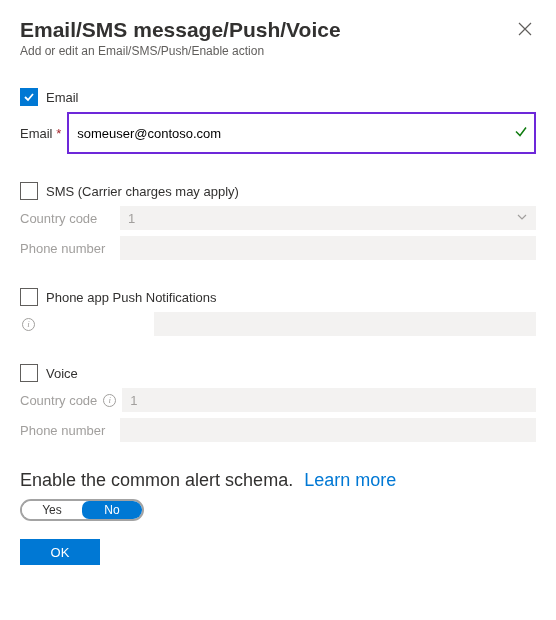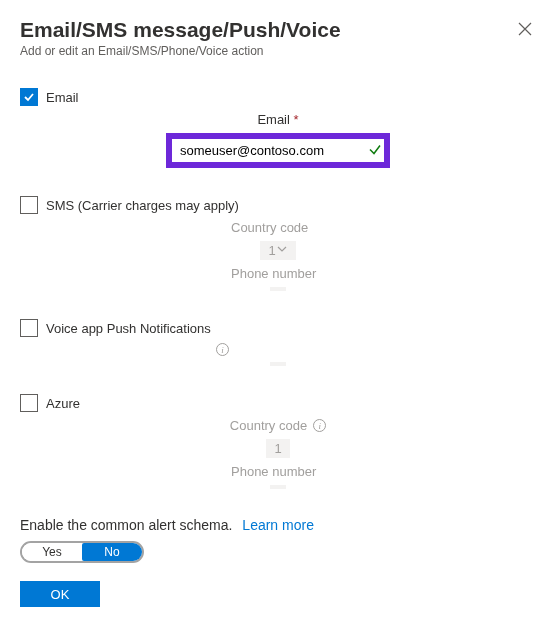"Add or edit an Email/SMS/Phone/Voice" div.subtitle { text: Email/SMS/Phone/Voice -> Email/SMS/Push/Enable }
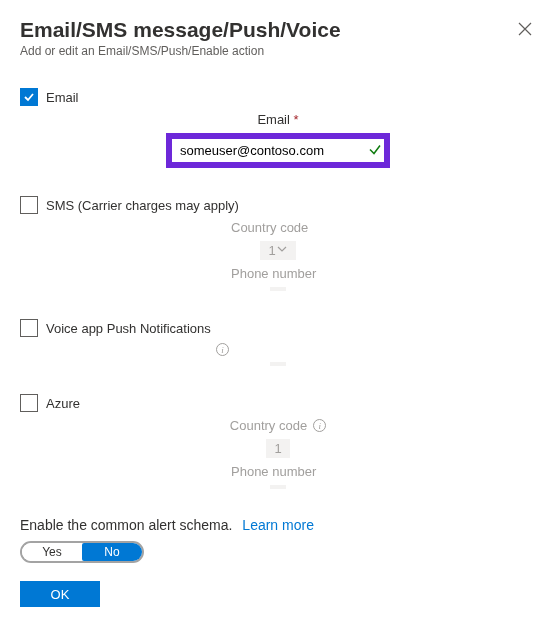"Email *" .field-row { flex-direction: column -> none }
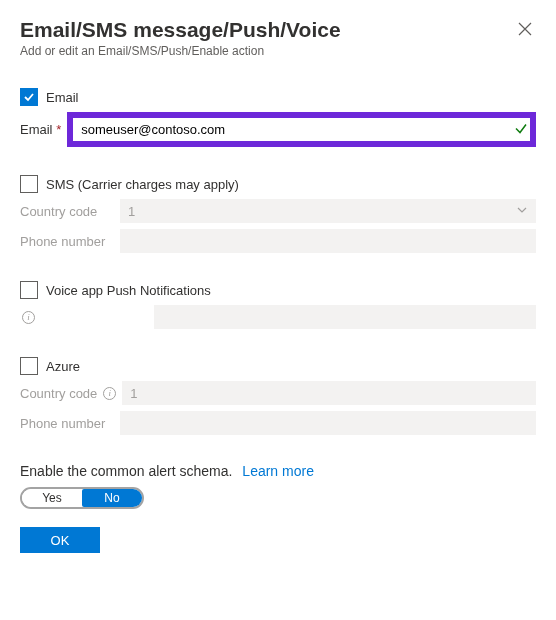"someuser@contoso.com" .text-input { border: 6px solid #6d28d9 -> 2px solid #6d28d9; height: 35px -> 42px }
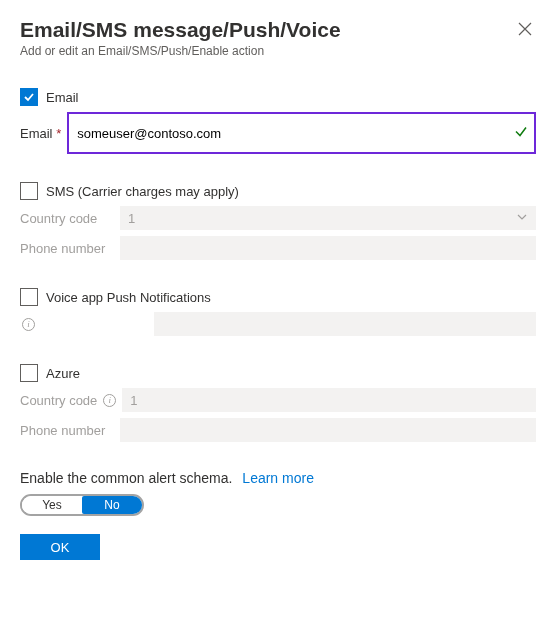"Voice app Push Notifications" span.cb-label { text: Voice -> Phone }
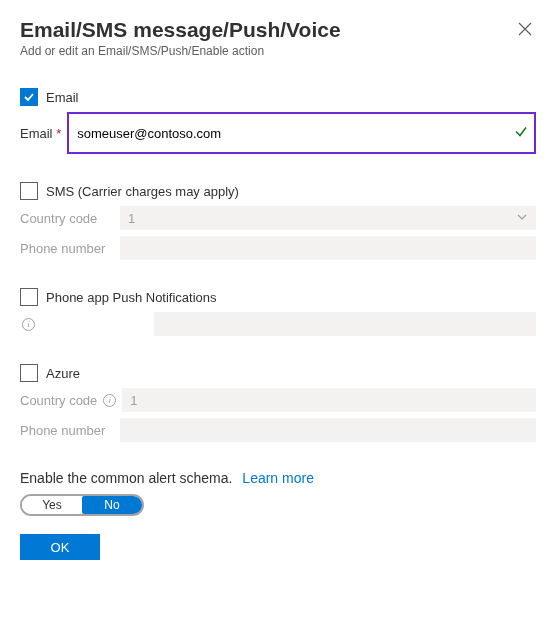"Azure" span.cb-label { text: Azure -> Voice }
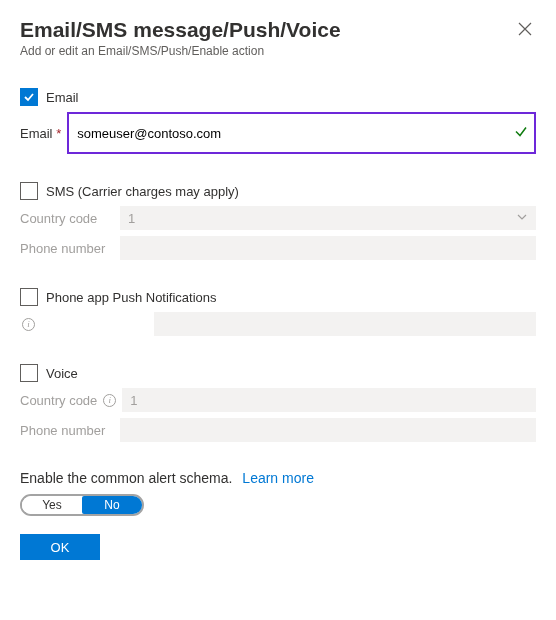"Enable the common alert schema." .schema-row { font-size: 14px -> 18px }
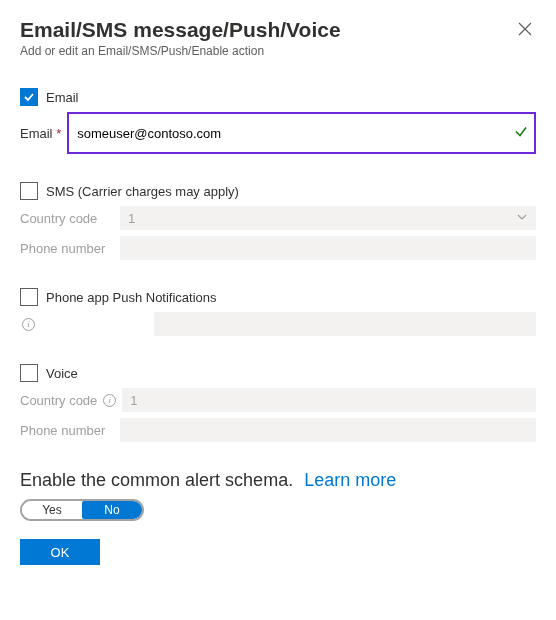"No" .toggle-opt.active { border-radius: 2px -> 7px }
